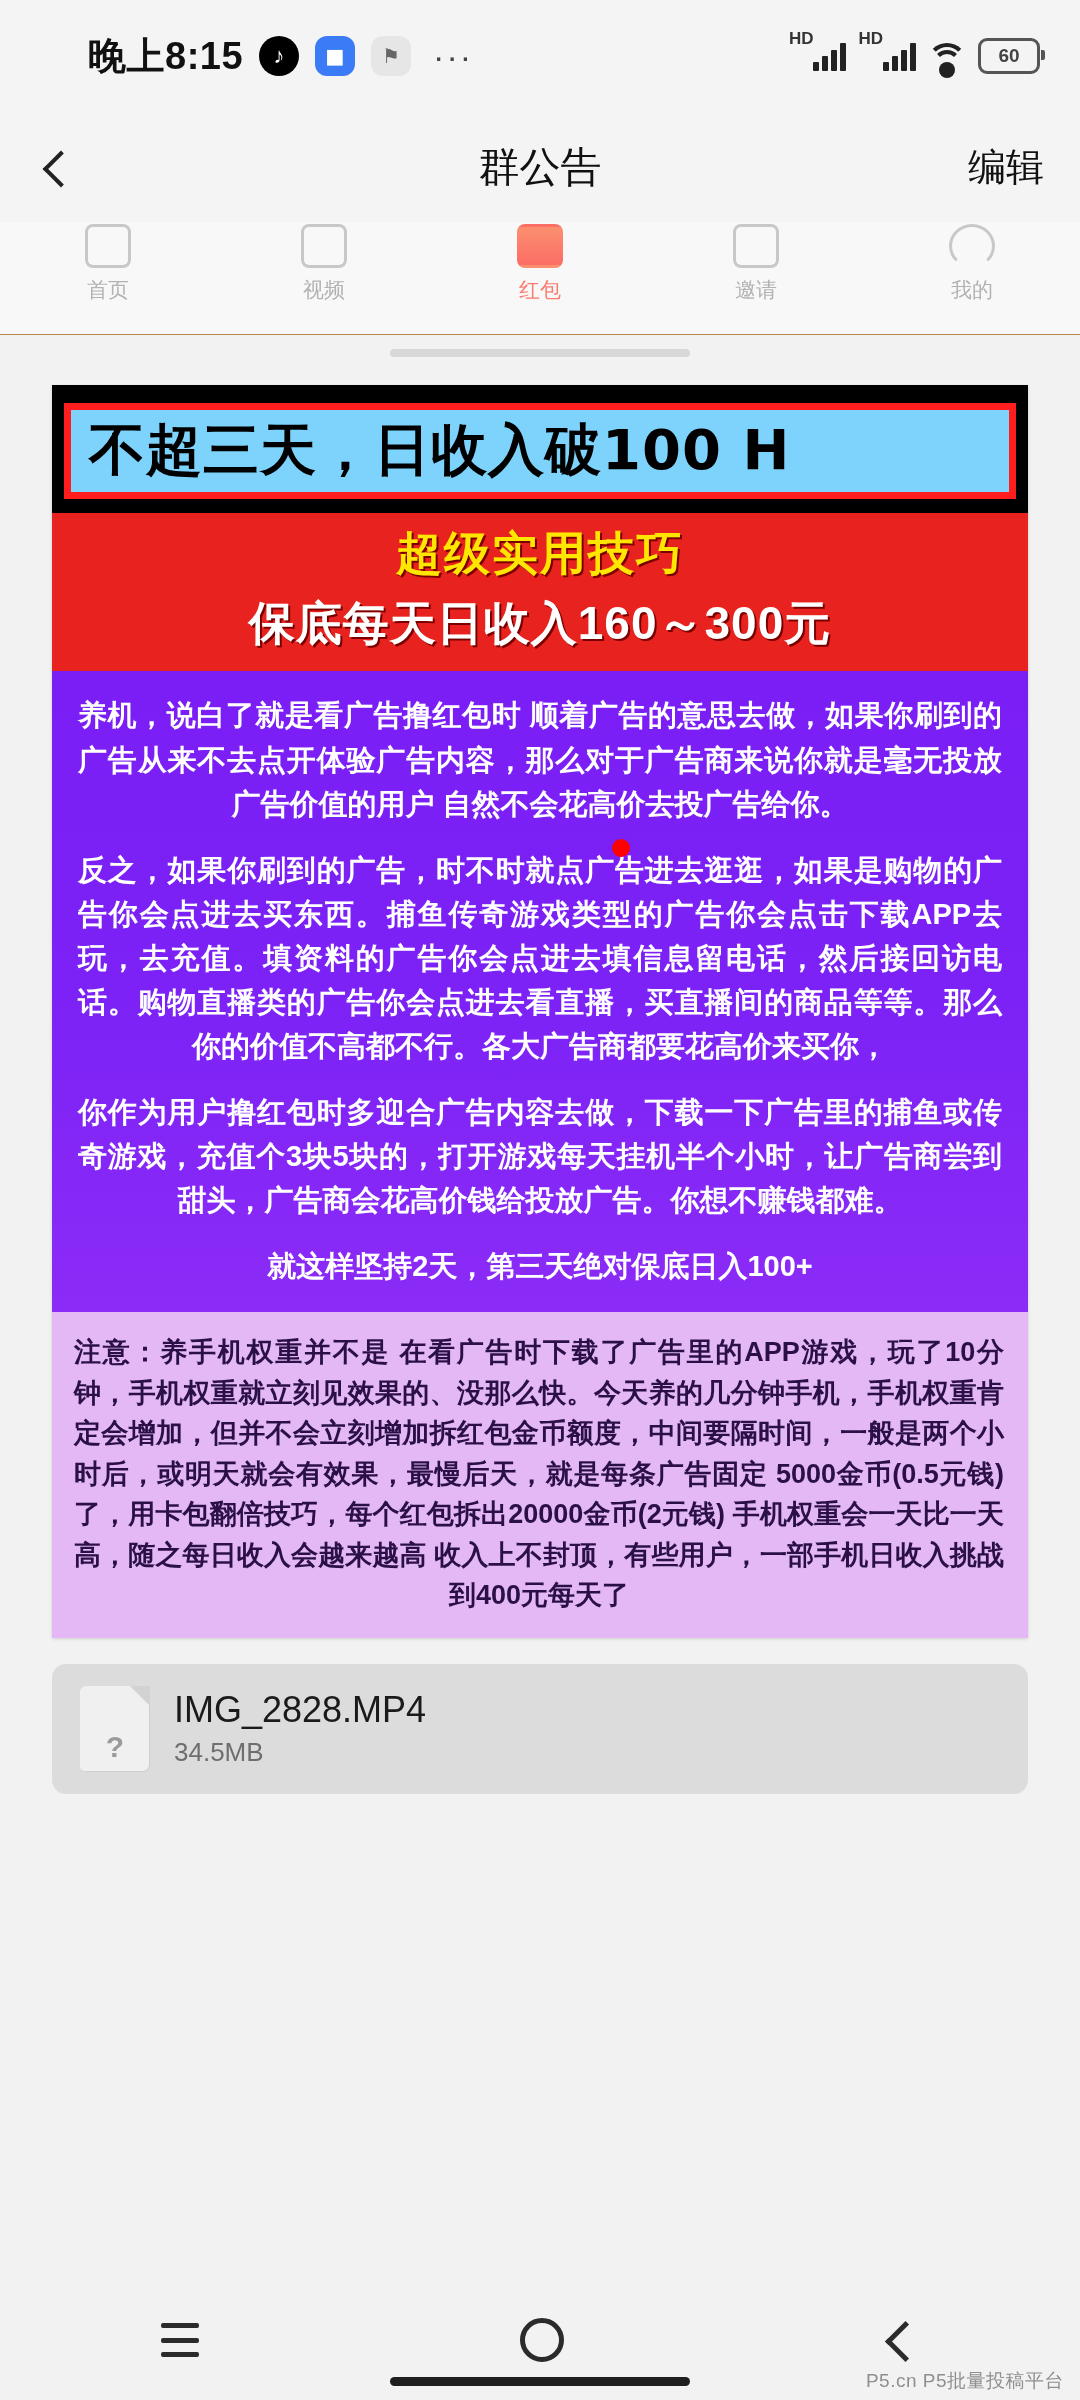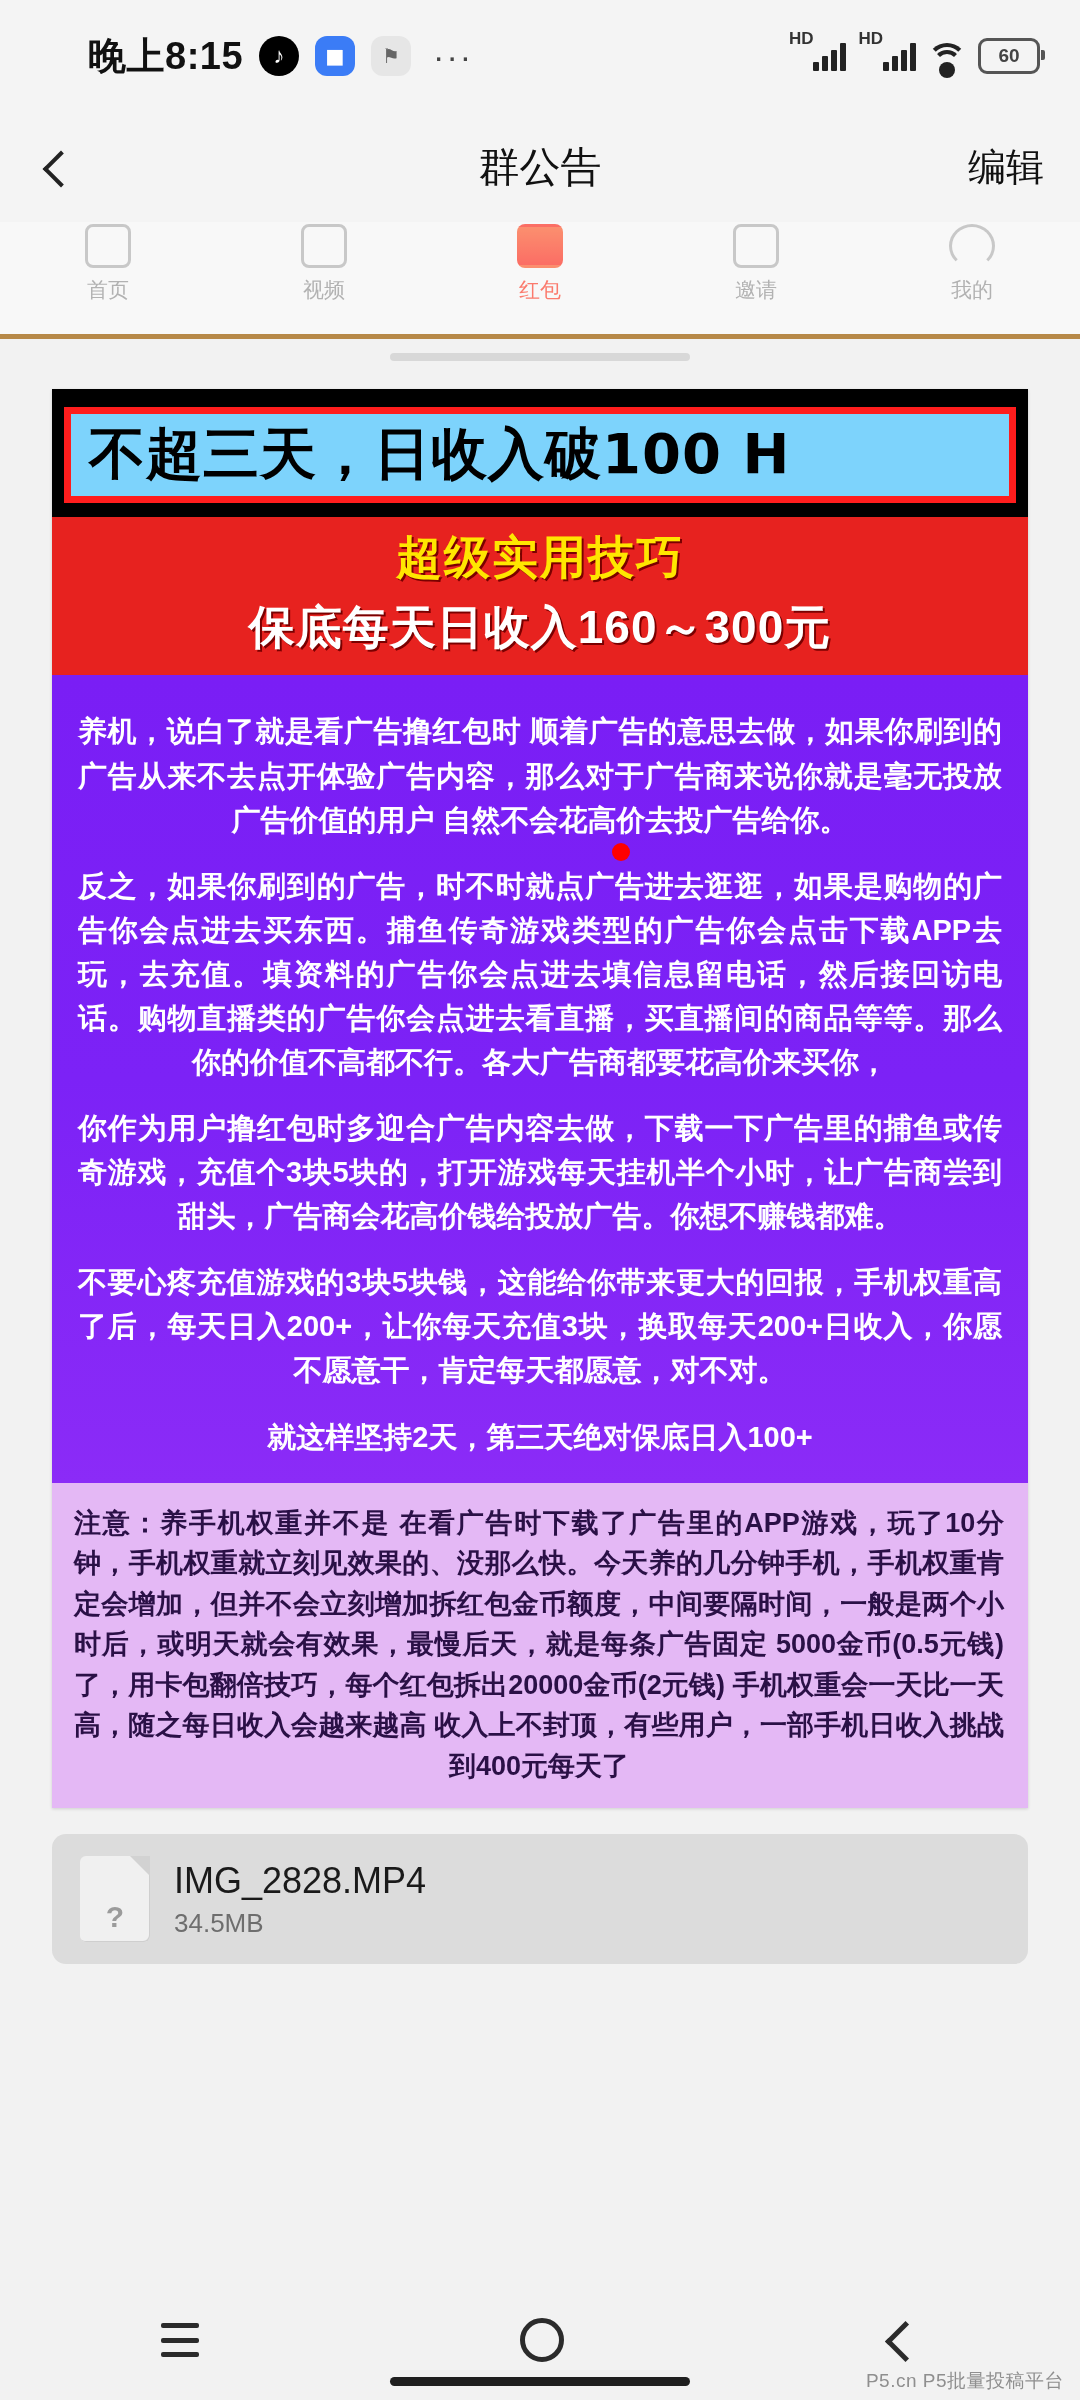"首页" .app-strip { border-bottom: 5px solid #a16207 -> 1px solid #a16207 }
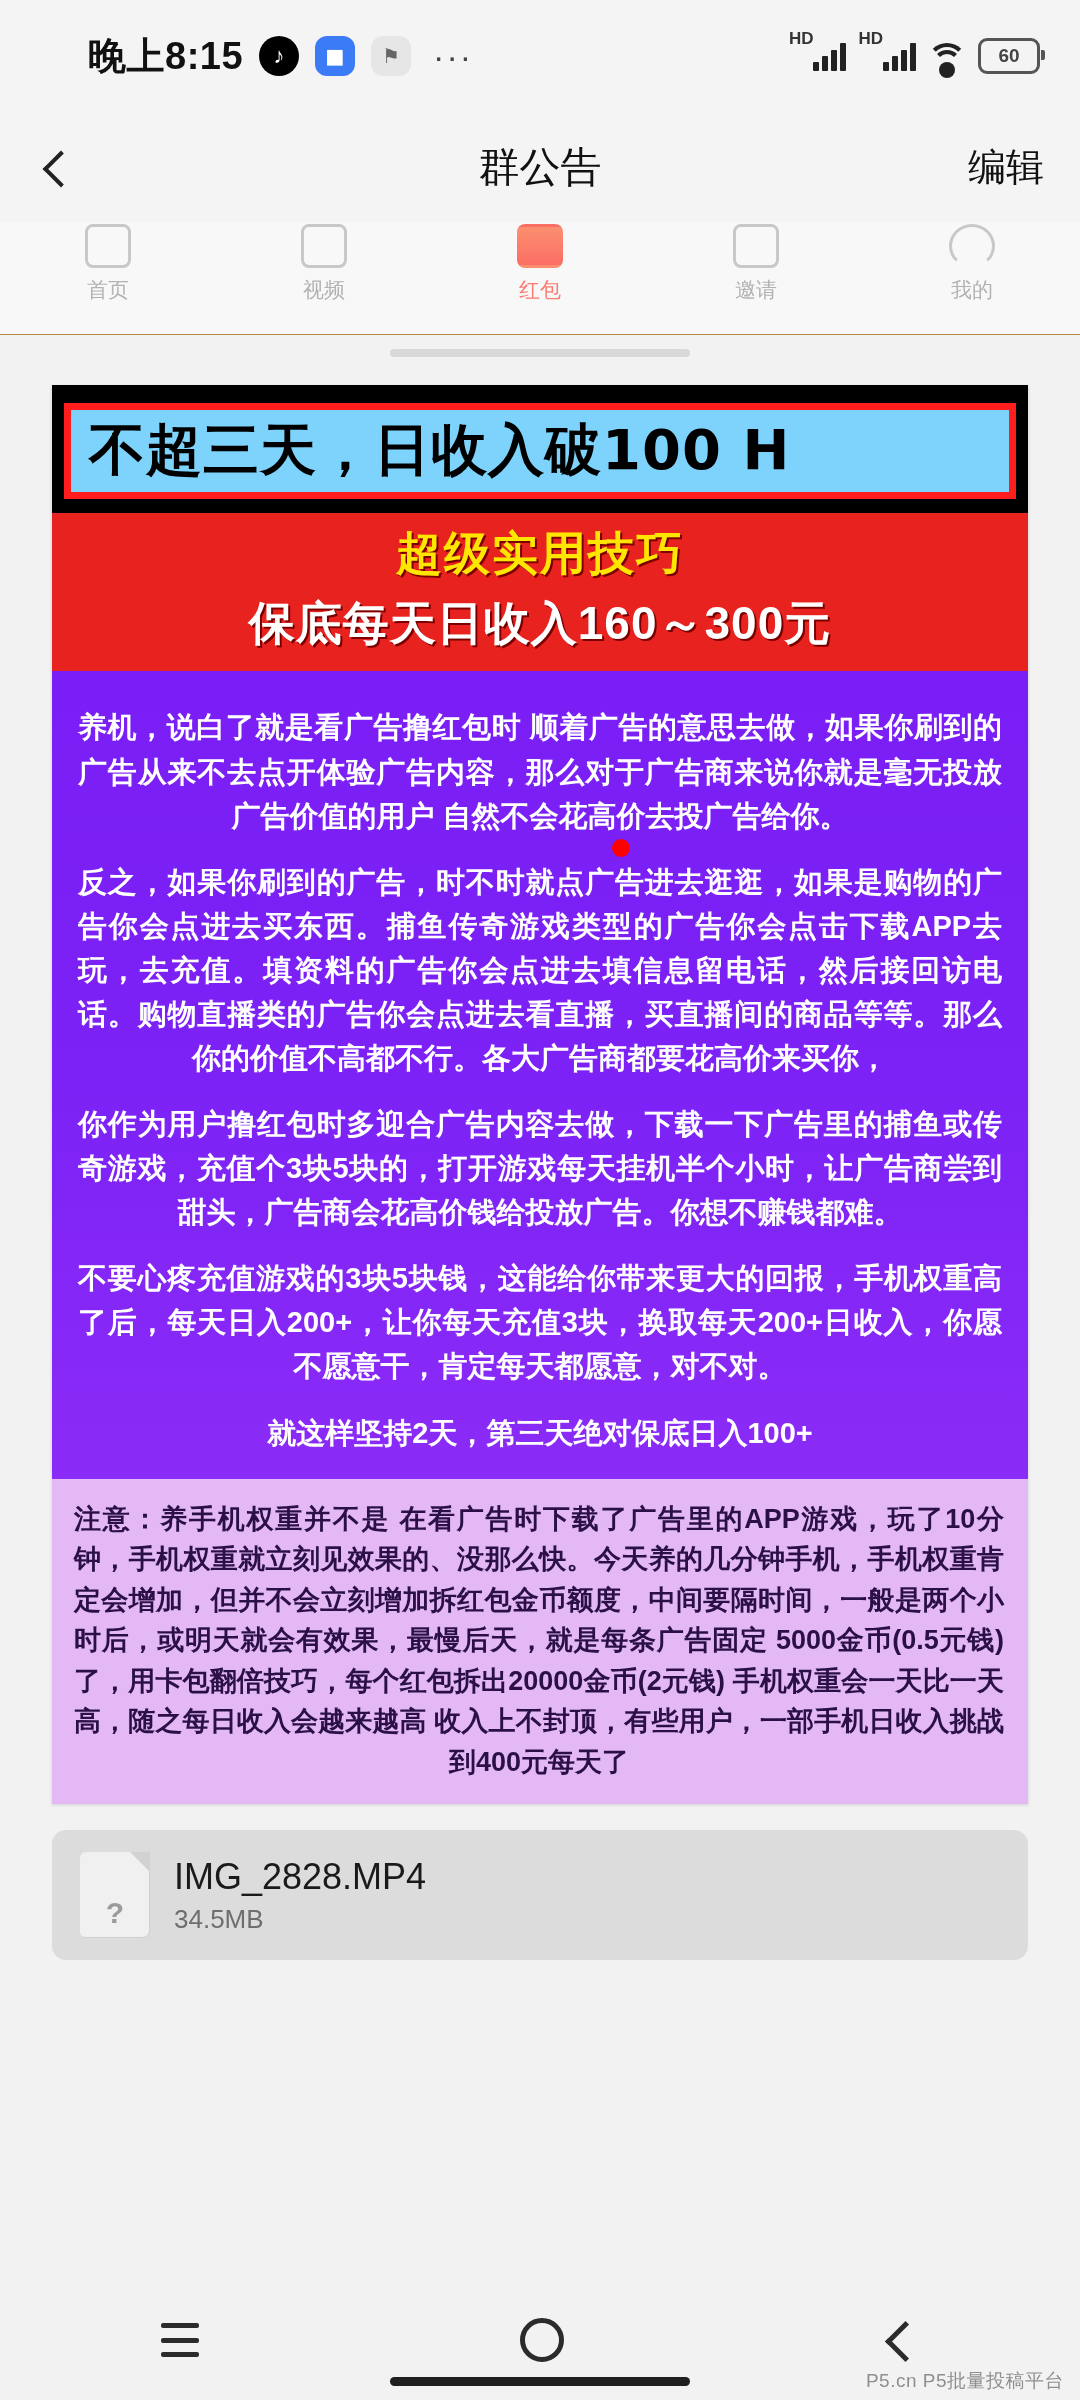"养机，说白了就是看广告撸红包时" .body-purple p { margin: 12px 0 0 0 -> 0 0 0 0 }
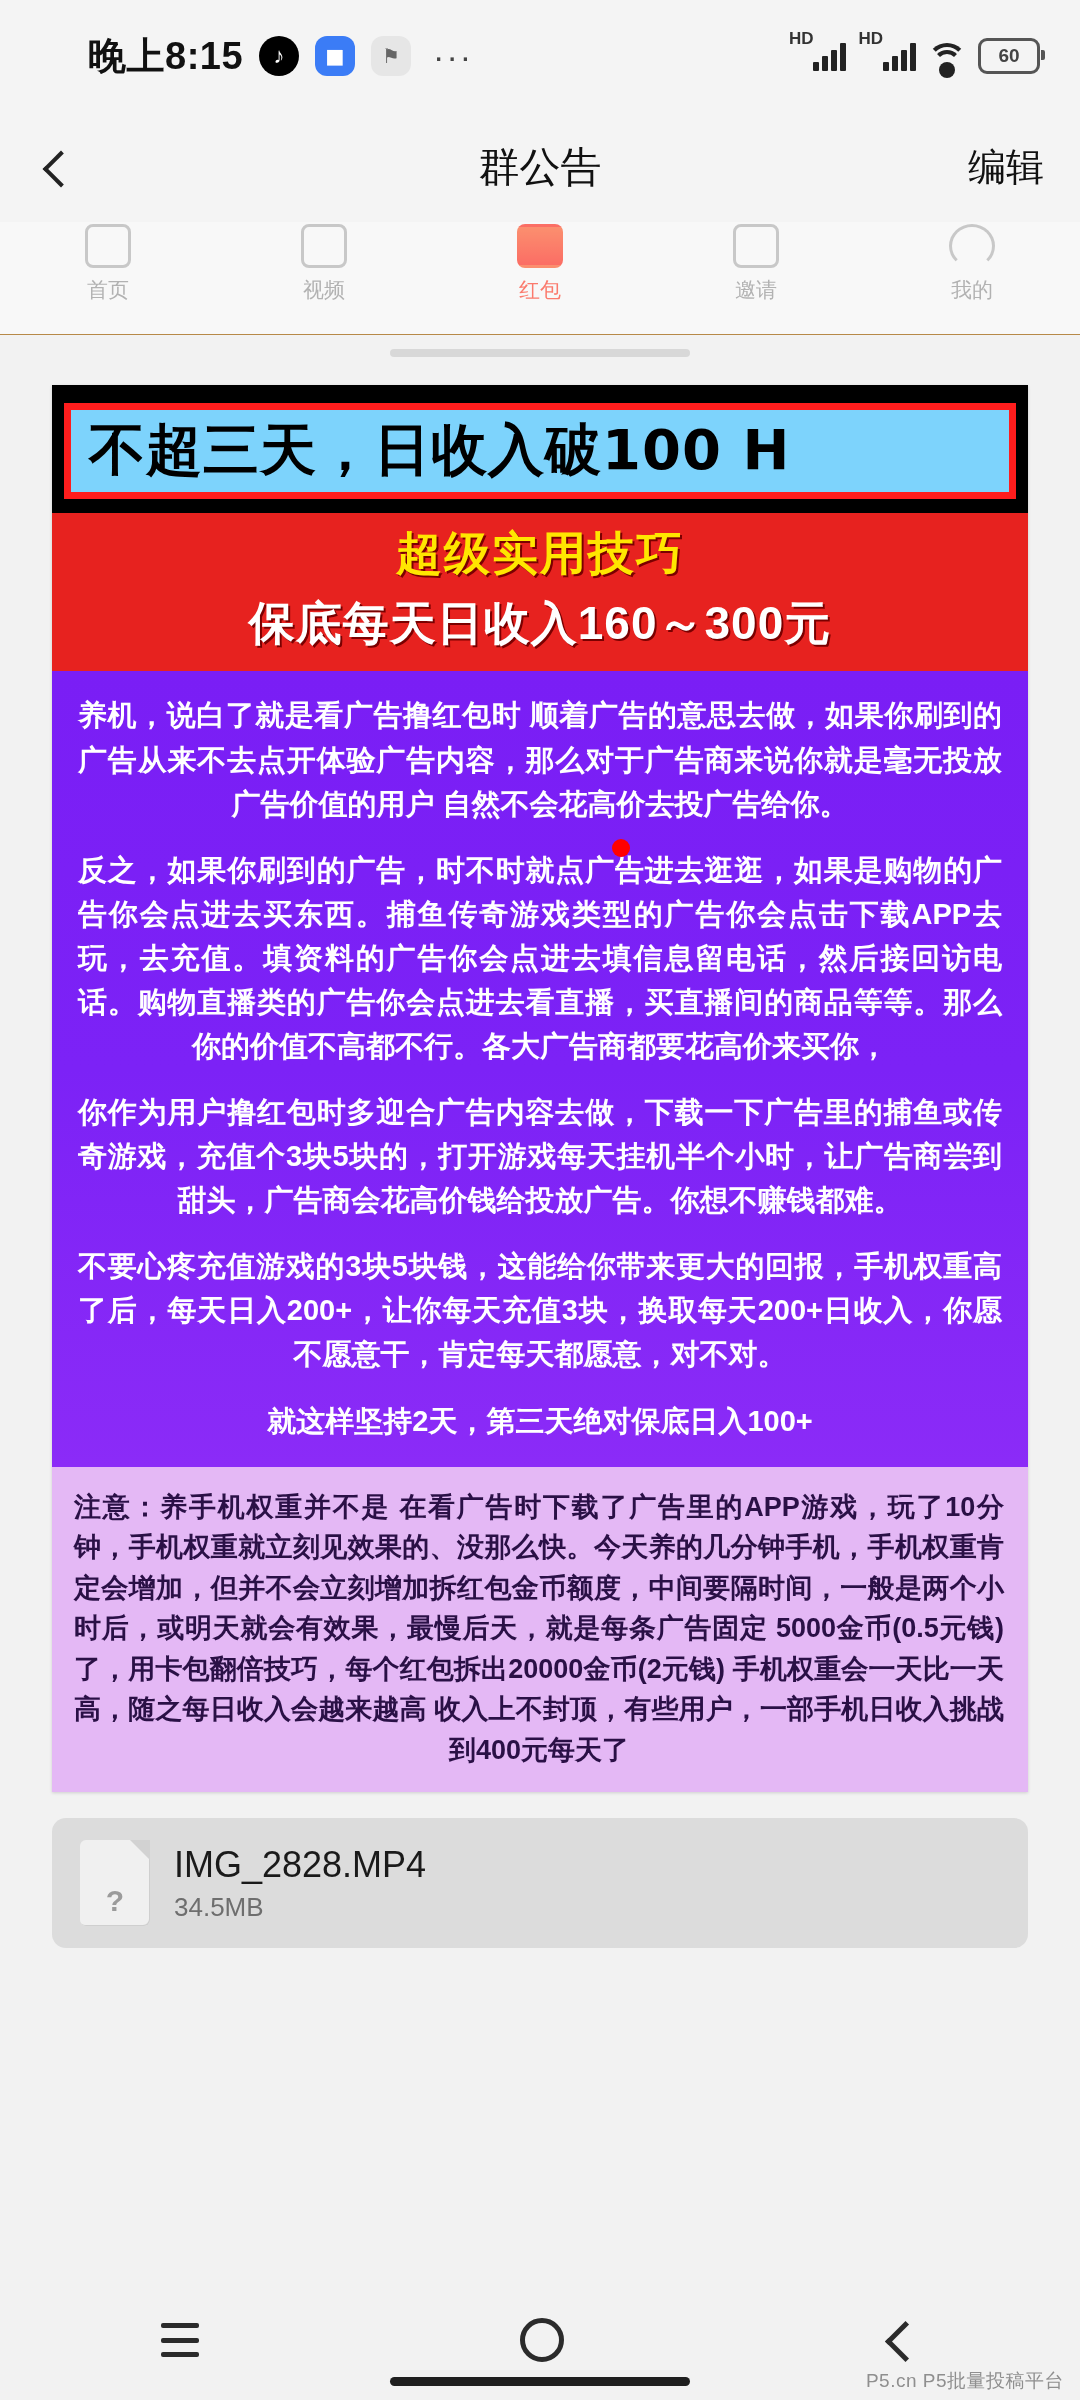"不要心疼充值游戏的3块5块钱，这能给你带来更大的回报，手机权重高了后，每天日入2" p { html: <p>不要心疼充值游戏的3块5块钱，这能给你带来更大的回报，手机权重高了后，每天日入200+，让你每天充值3块，换取每天200+日收入，你愿不愿意干，肯定每天都愿意，对不对。</p> -> none }
